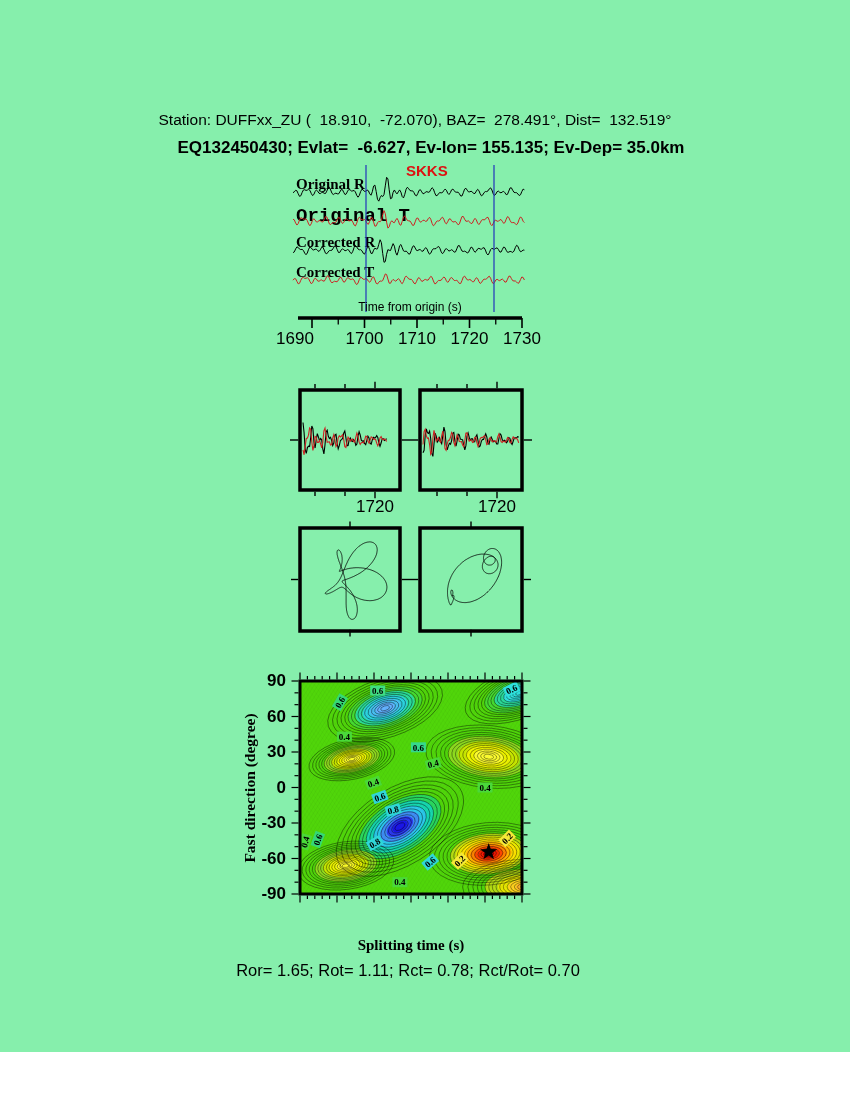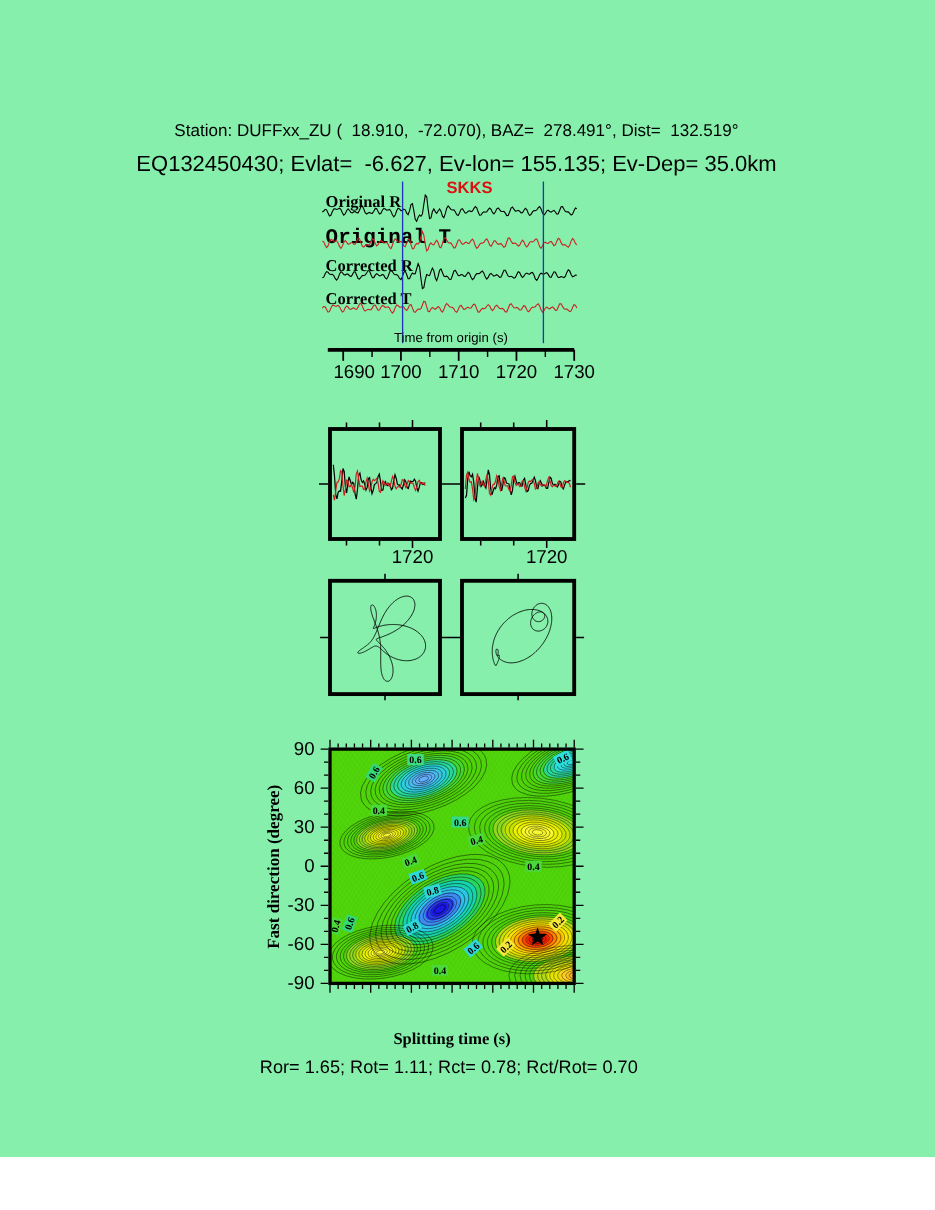"EQ132450430; Evlat= -6.627, Ev-lon=" div.abs { font-size: 20px -> 17px; font-weight: none -> bold; left: 0 -> 16px }
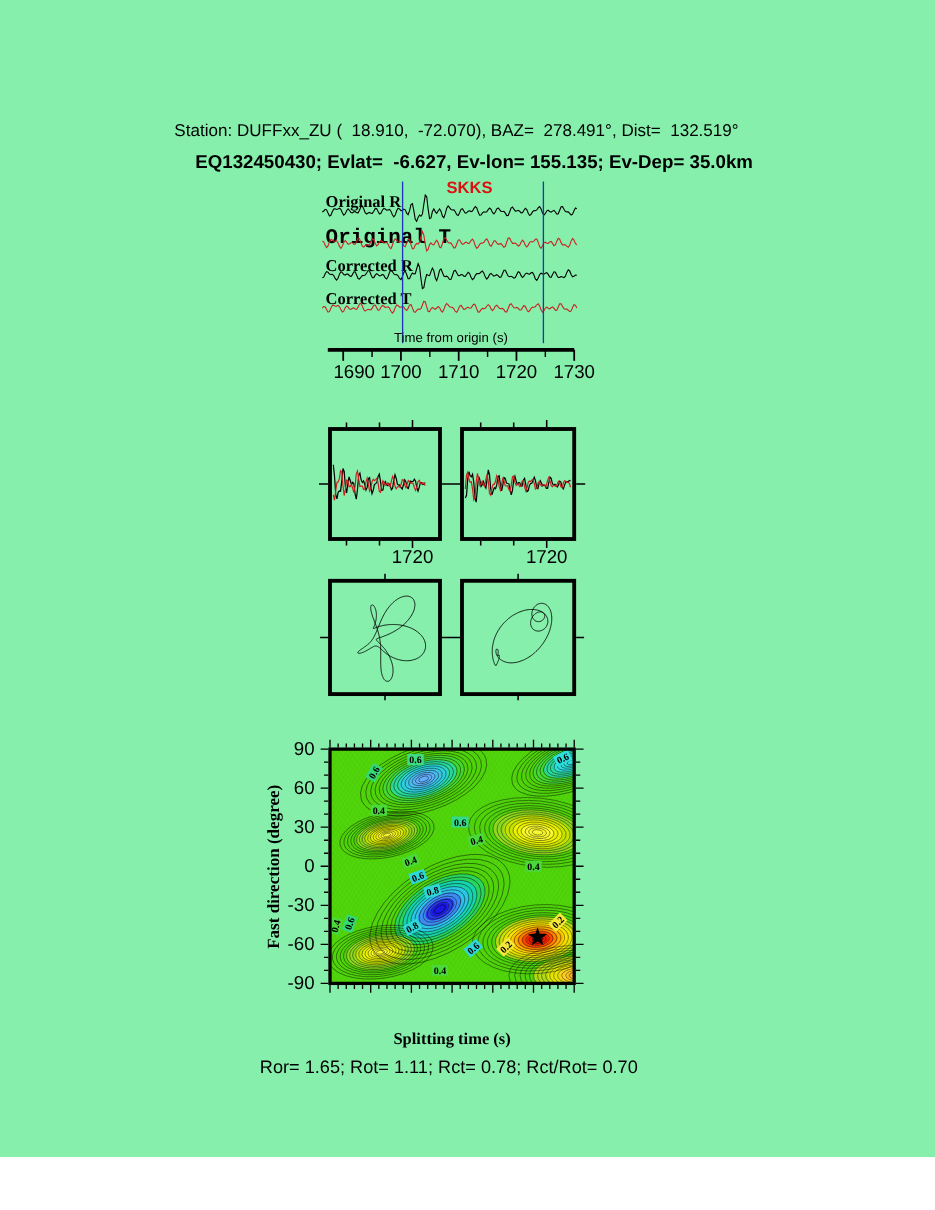"1690" span.xt { left: 52px -> 25px }
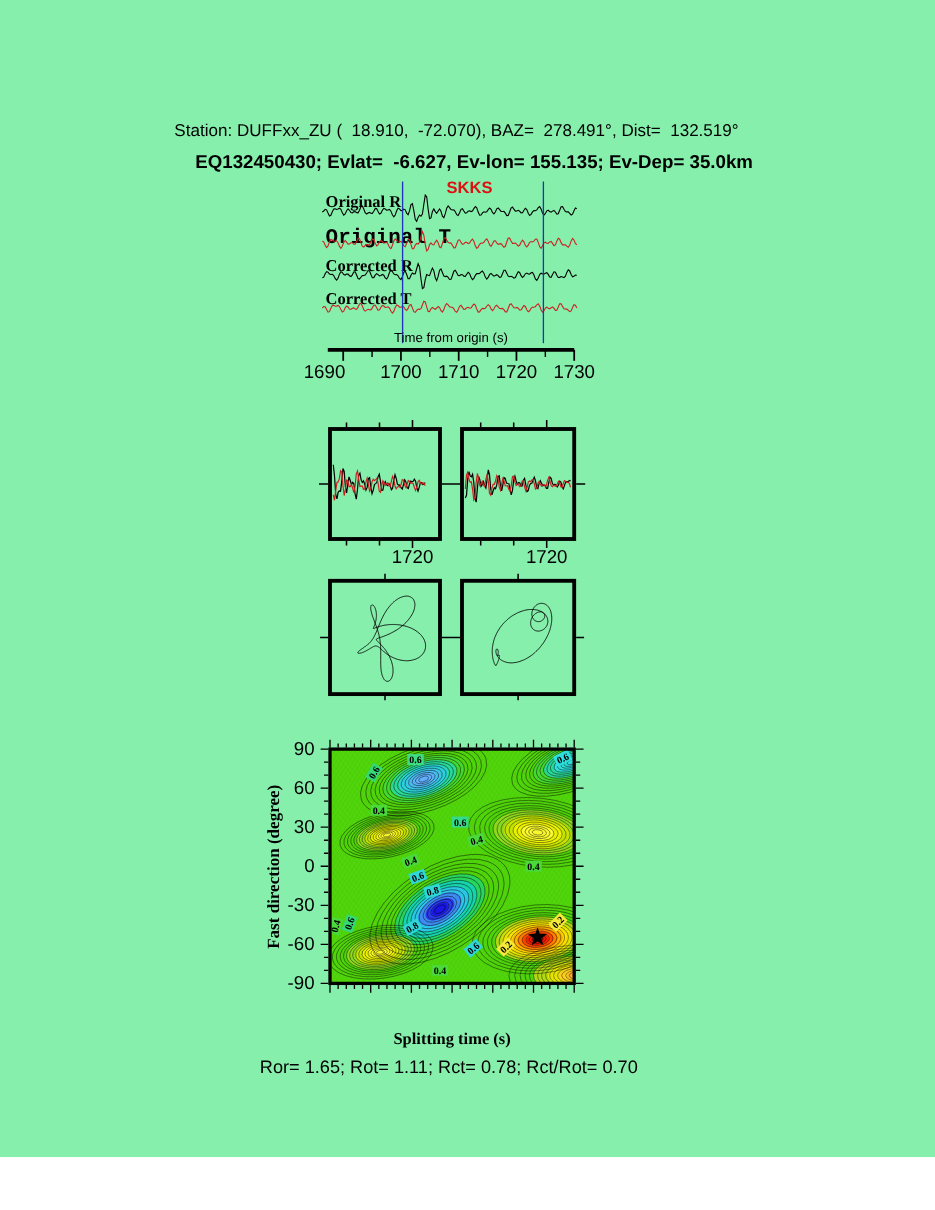"90" .yt { font-weight: none -> bold }
